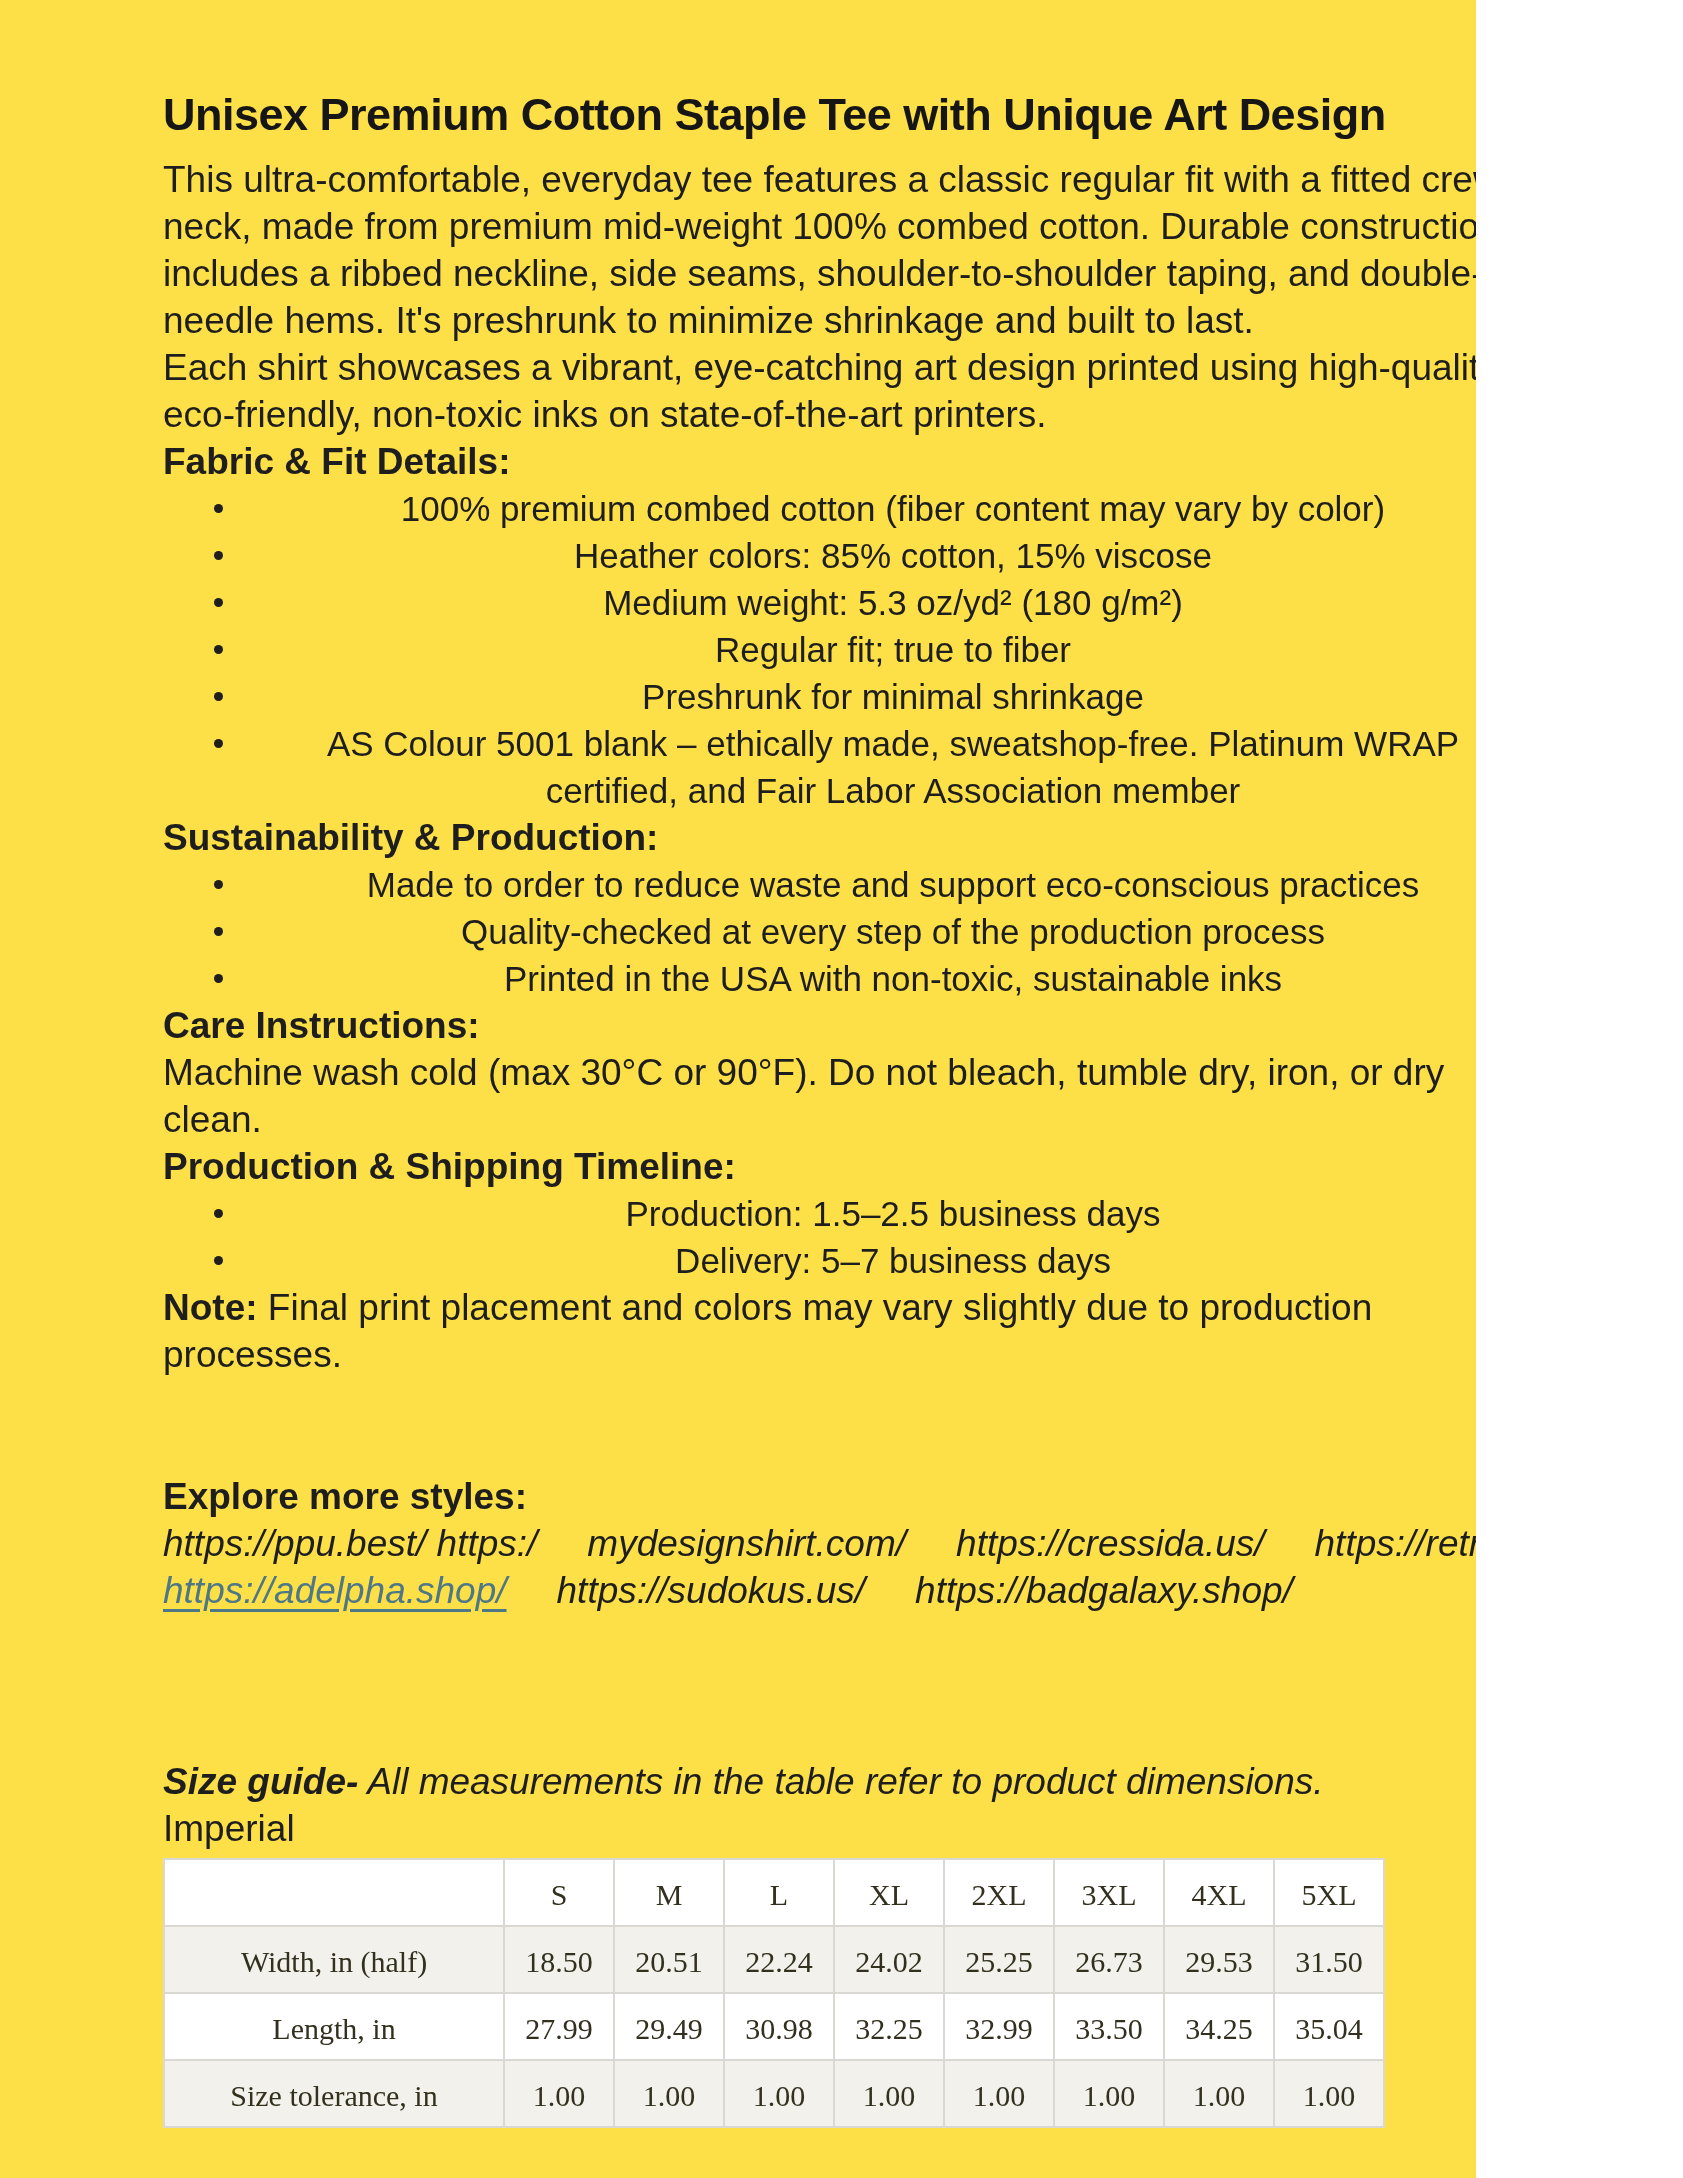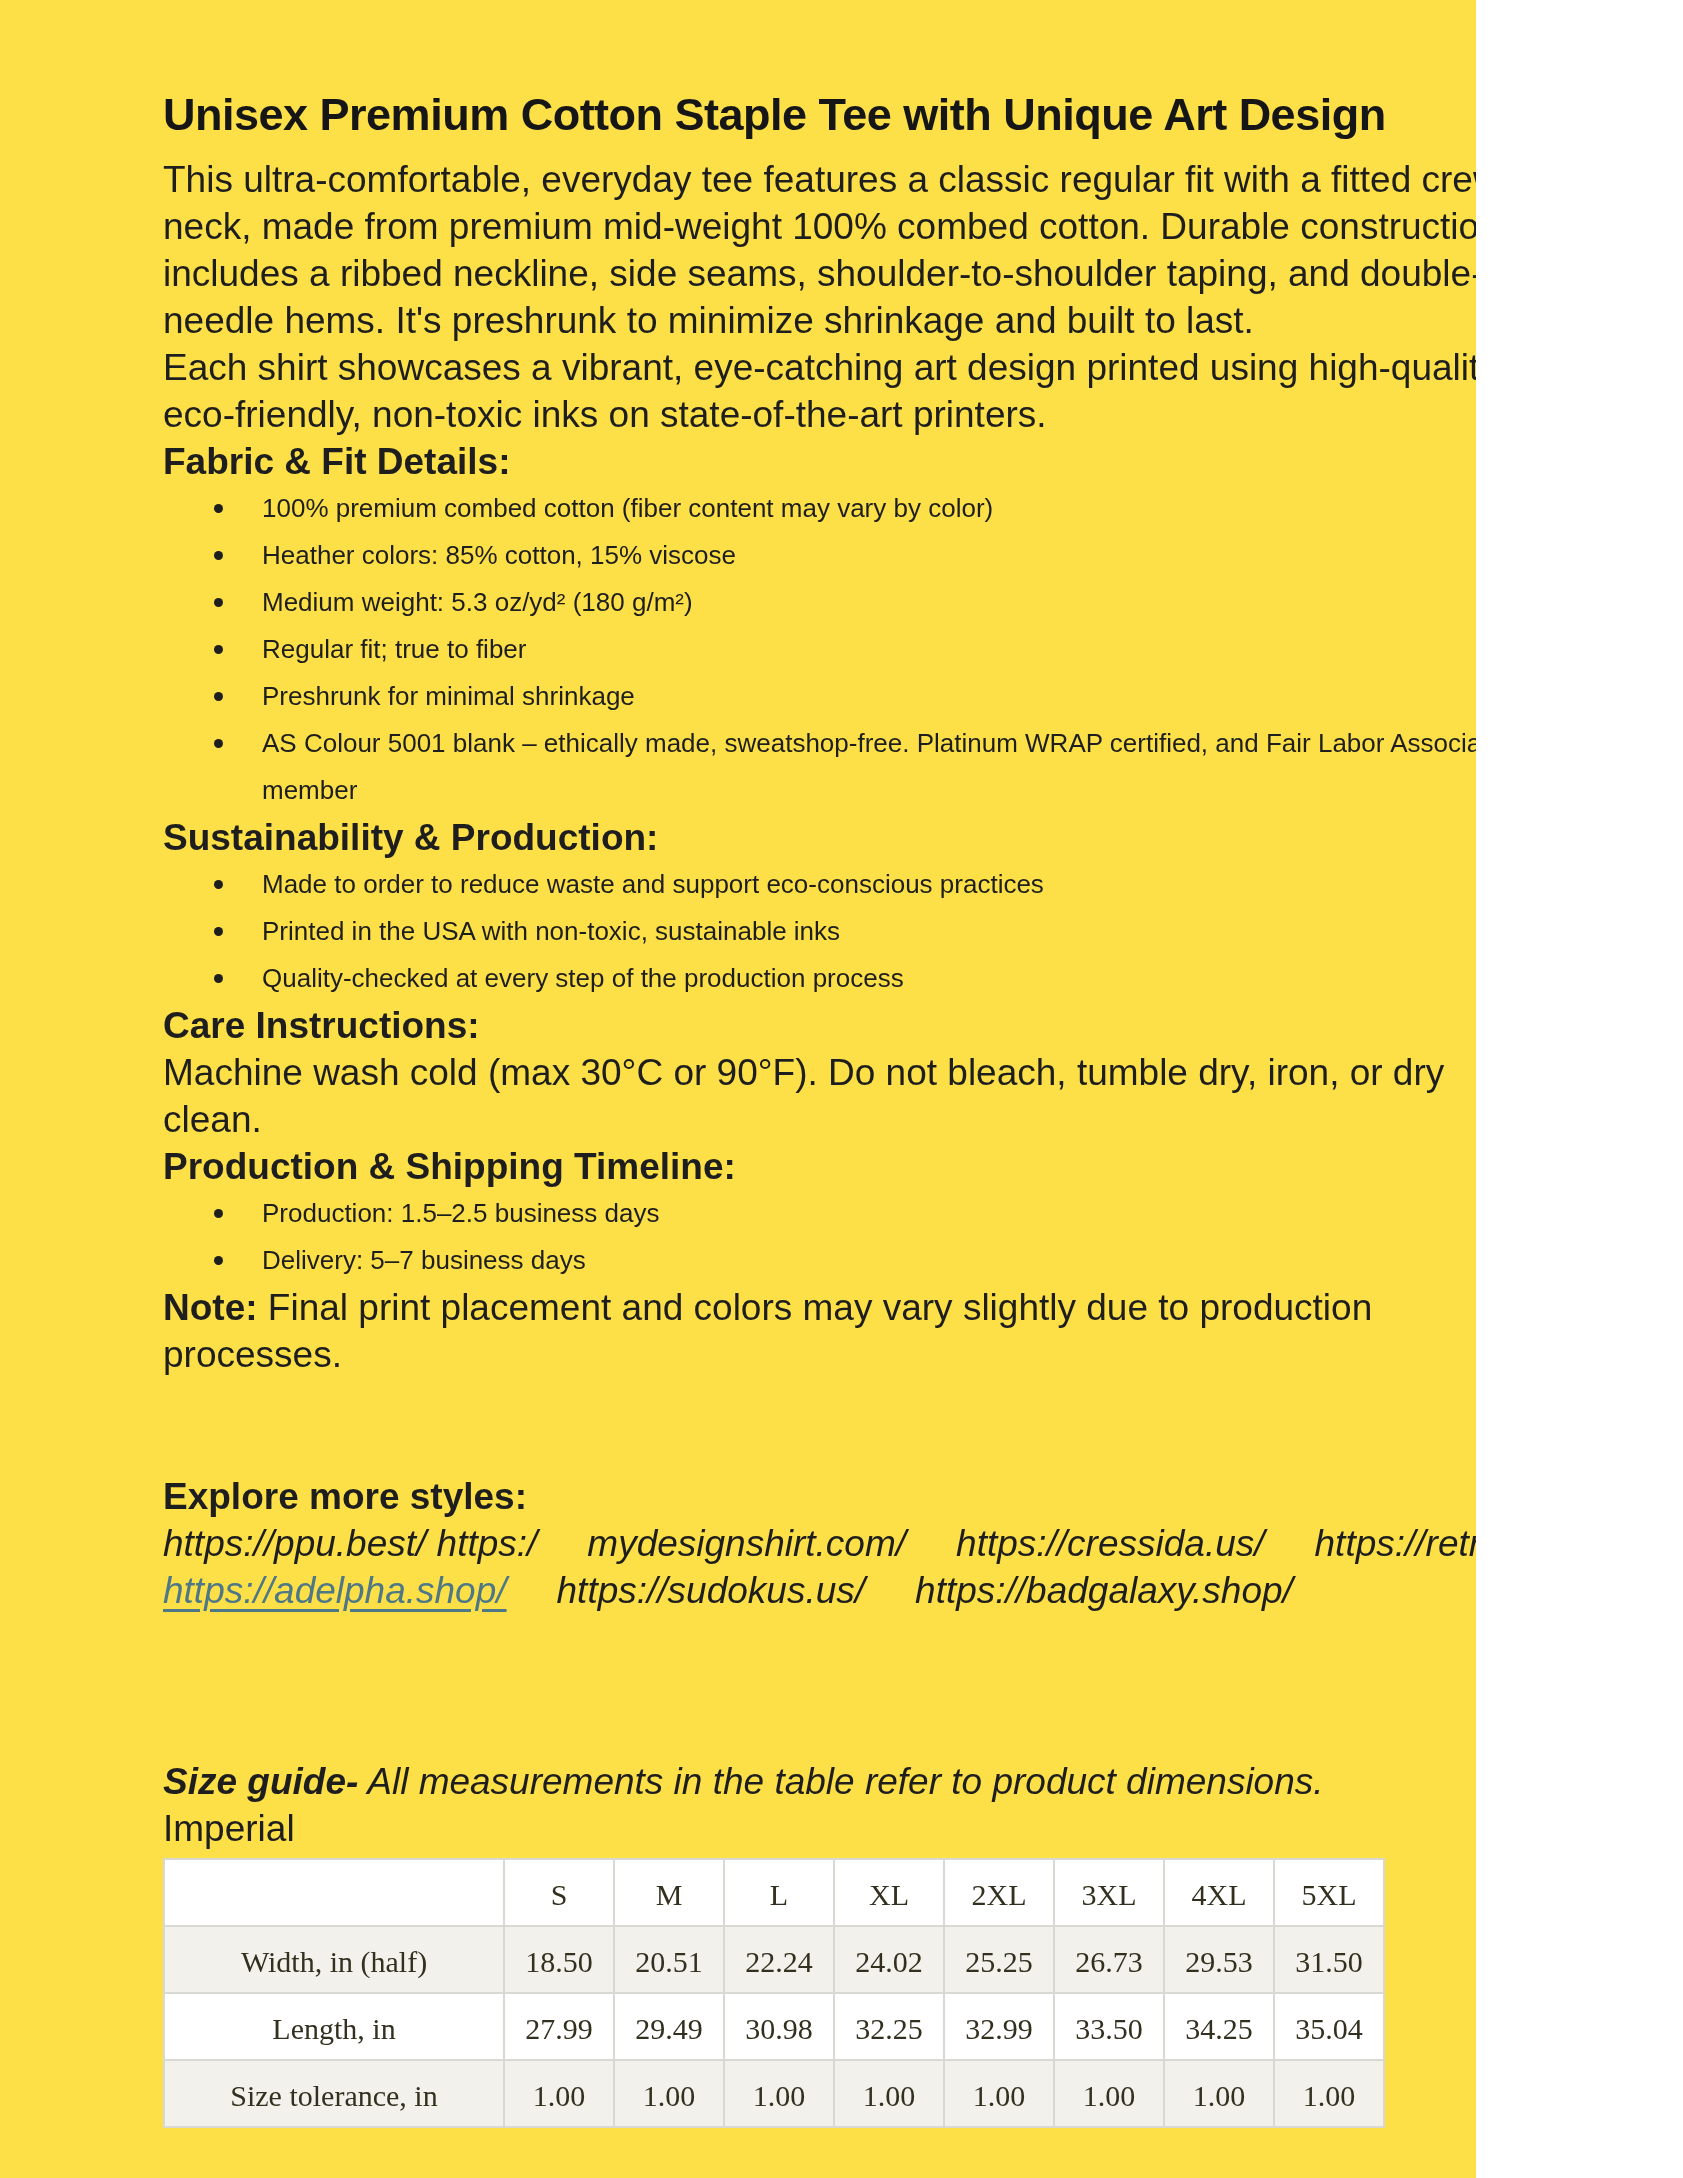"100% premium combed cotton (fiber" ul.bullets li { font-size: 26px -> 35px; text-align: none -> center }
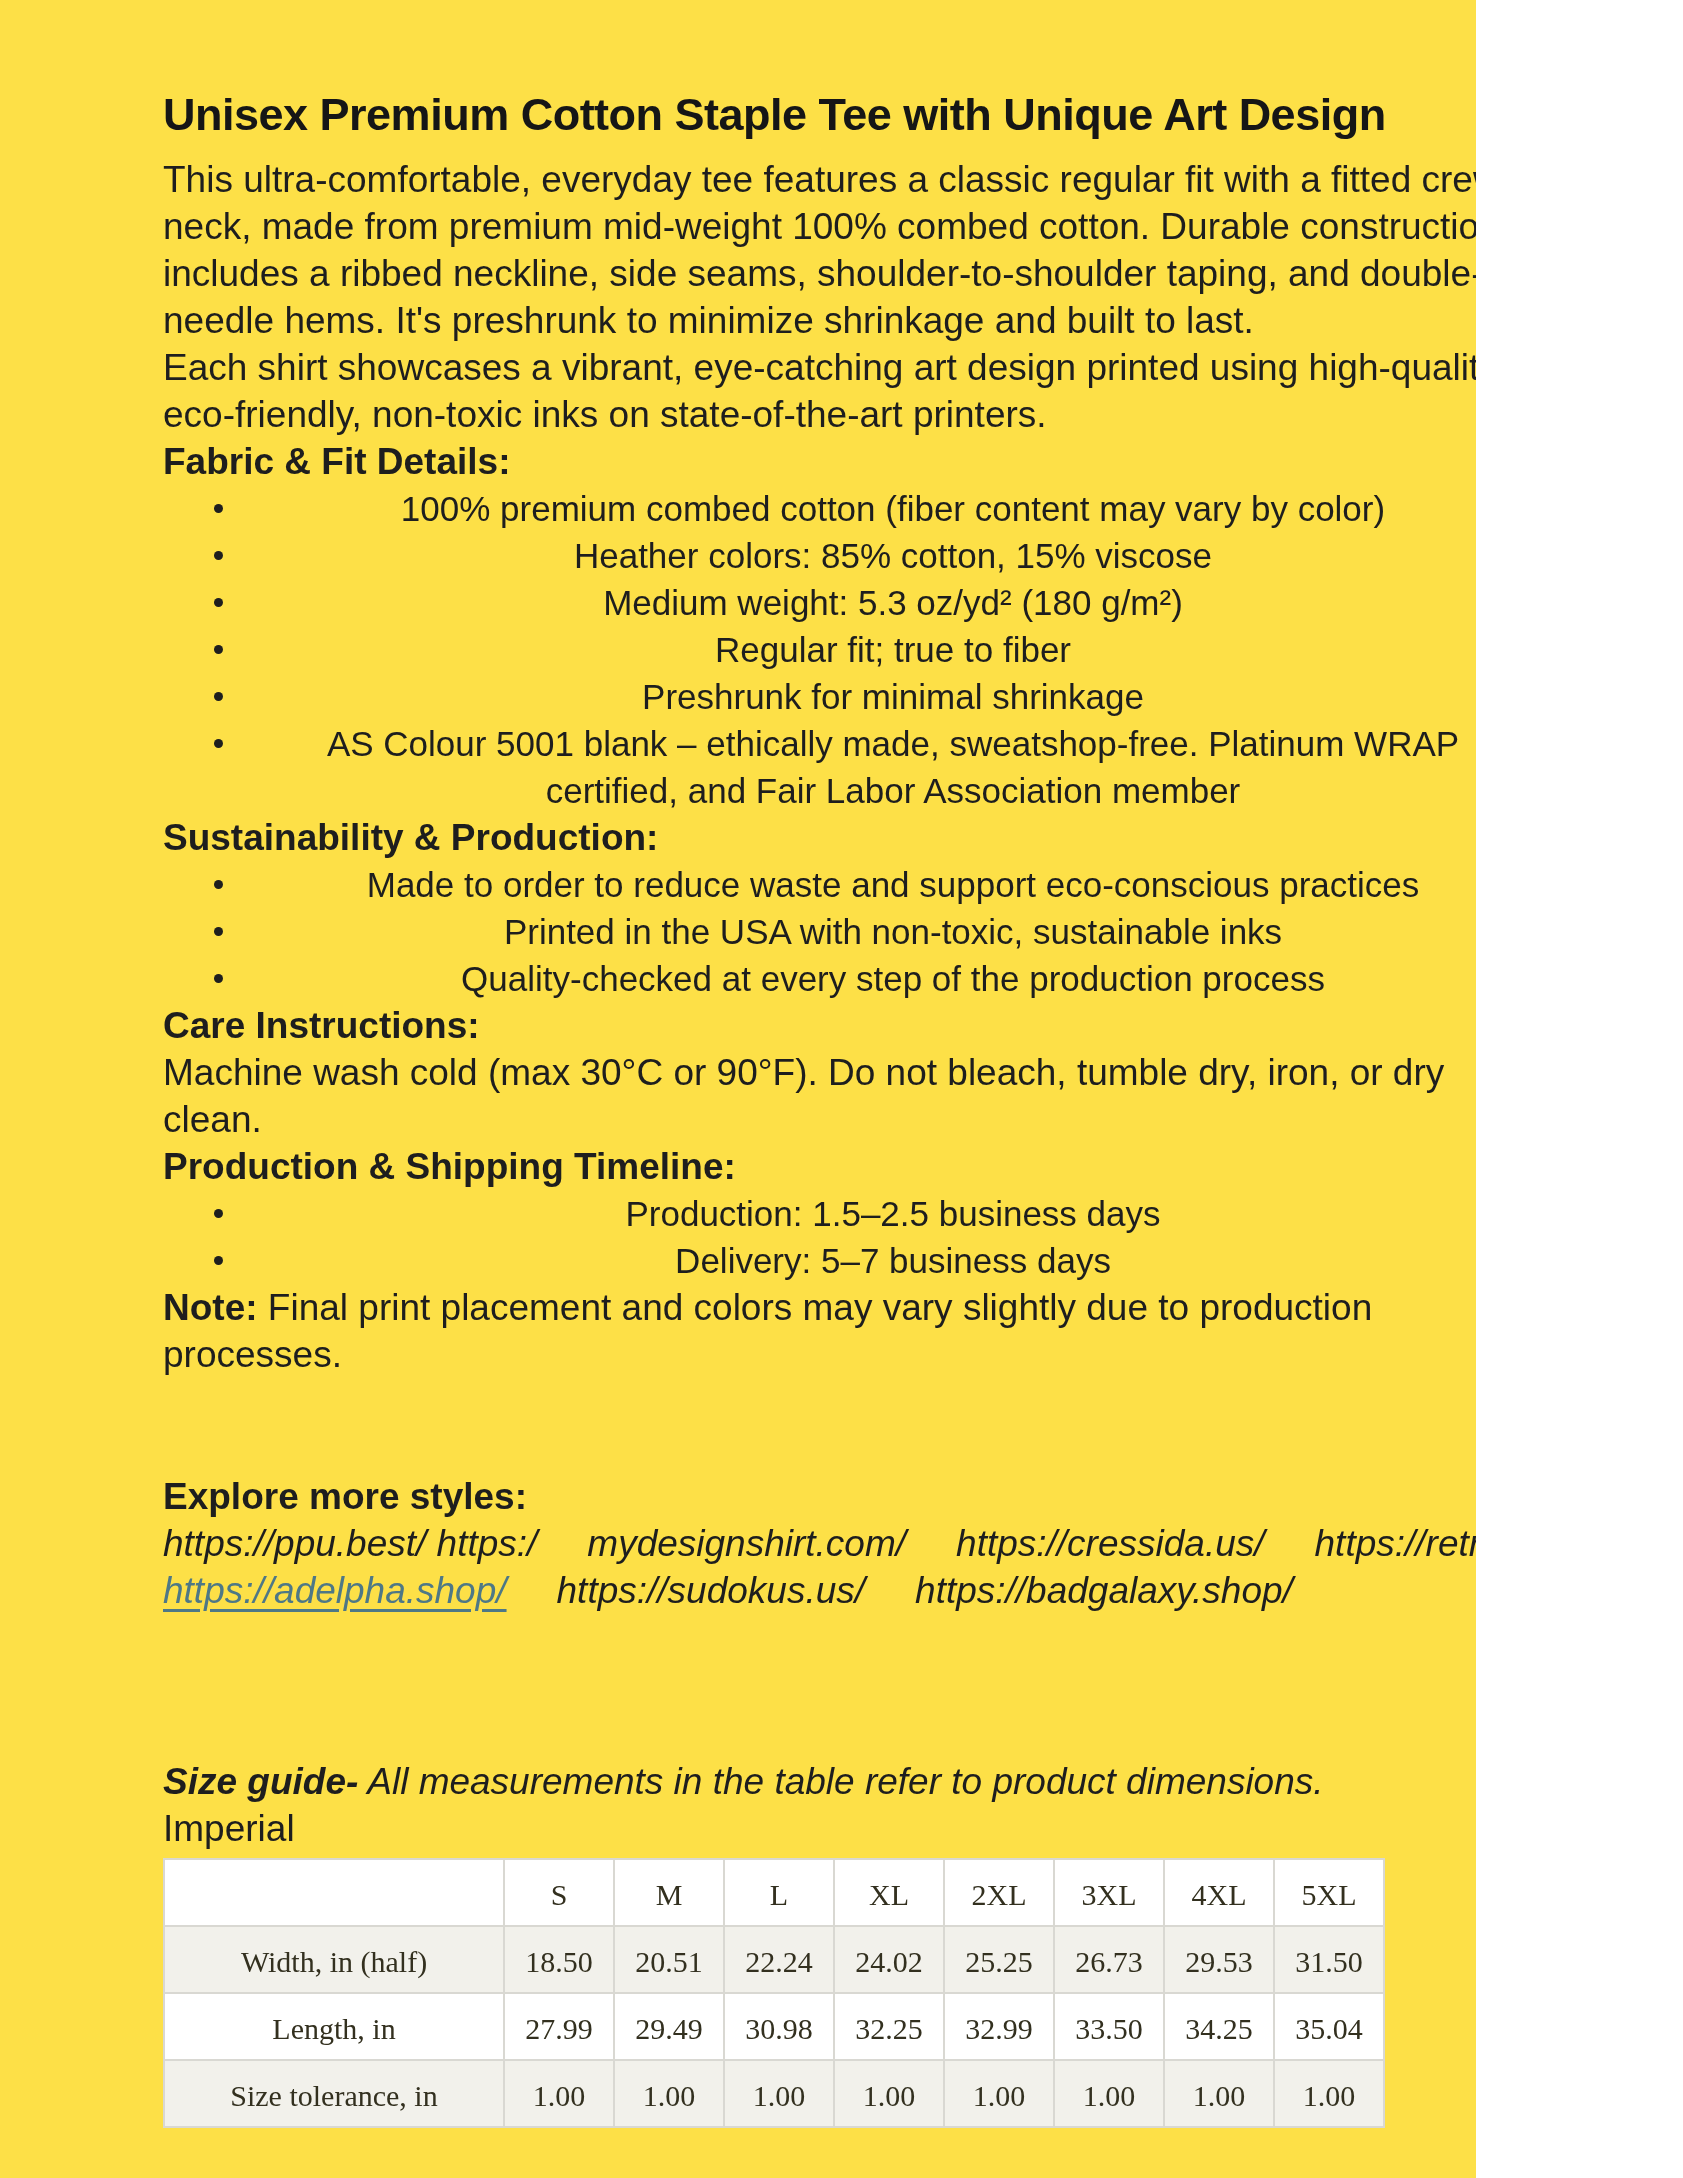"Printed in the USA with" li { order: before "Quality-checked at every step of" -> after "Quality-checked at every step of" }
